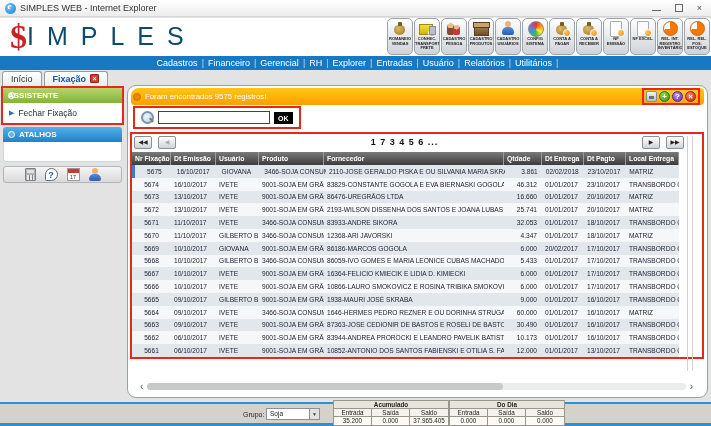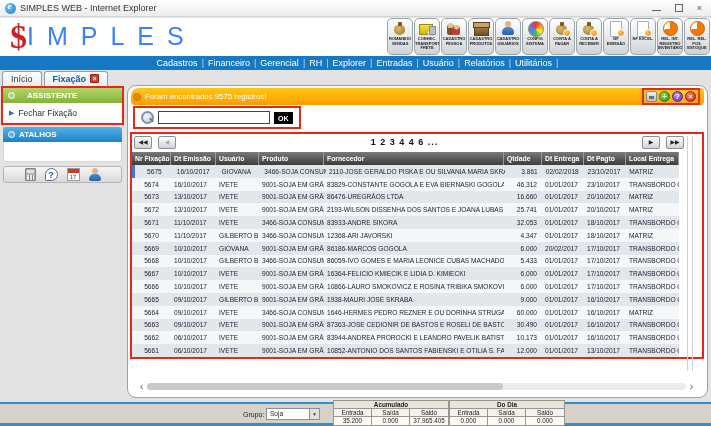"IMPLES" .logo .rest { color: #3b82f6 -> #0c4a6e }
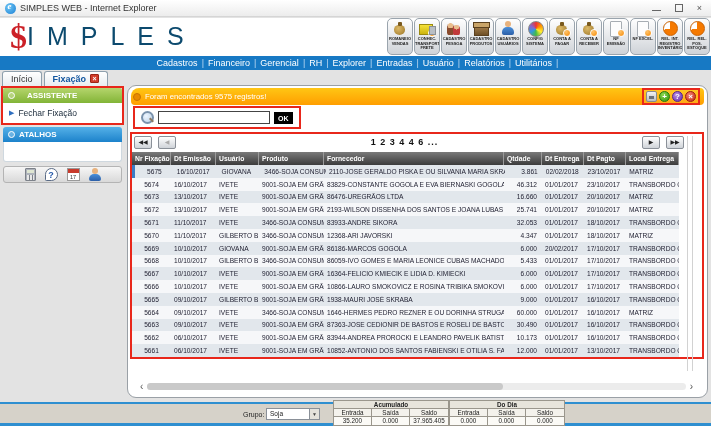"ASSISTENTE" .assistente-bar { padding-left: 24px -> 5px }
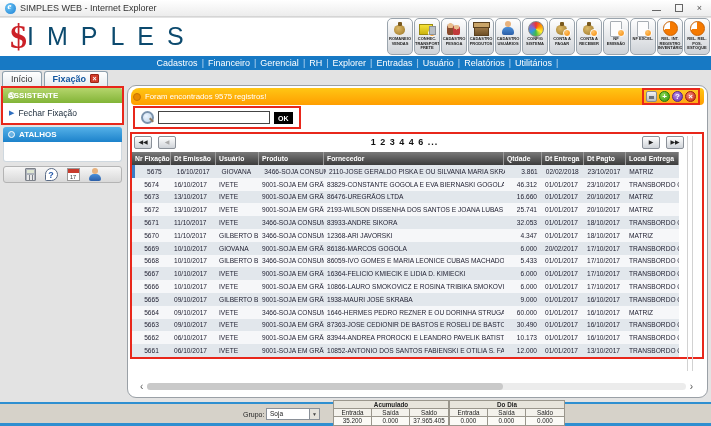"1 2 3 4 4" span.pages { text: 2 3 4 4 -> 7 3 4 5 }
